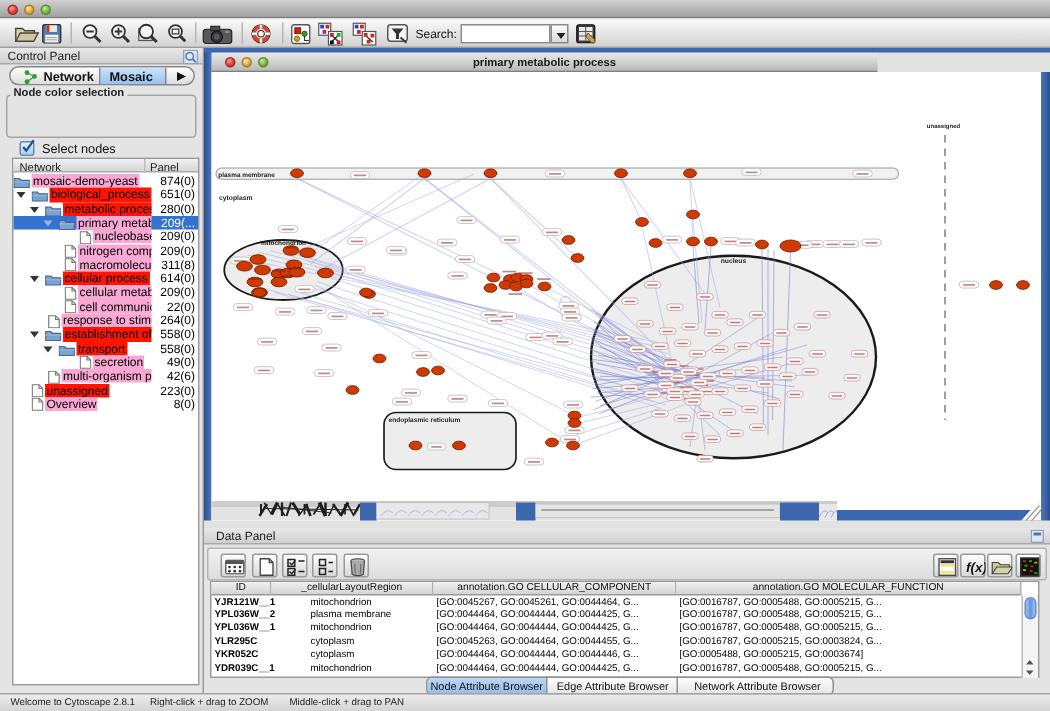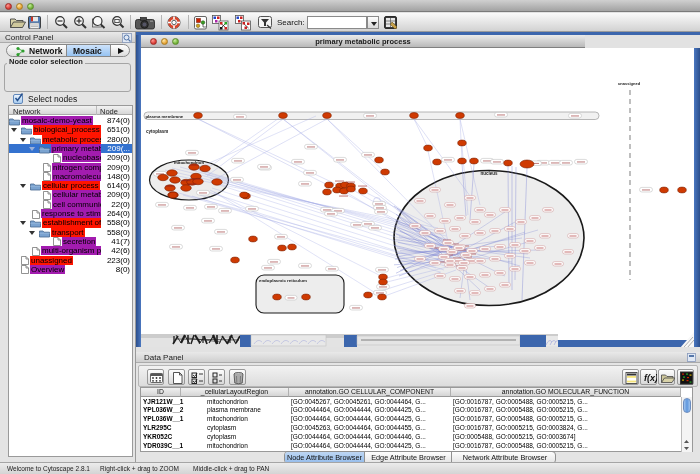"Node" span.h2 { text: Node -> Panel }
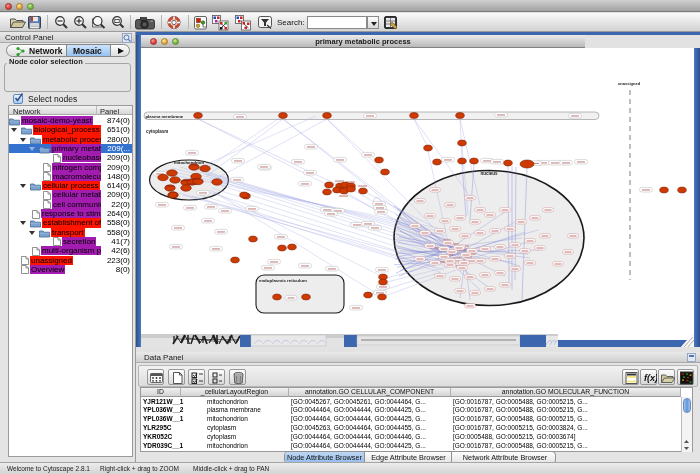"mosaic-demo-yeast" .gbg { background: #a21caf -> #f9a8d4 }
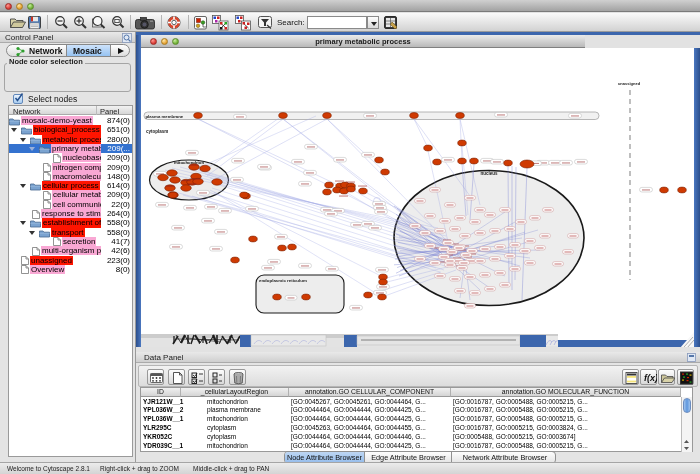"148(0)" span.cnt { text: 148(0 -> 311(8 }
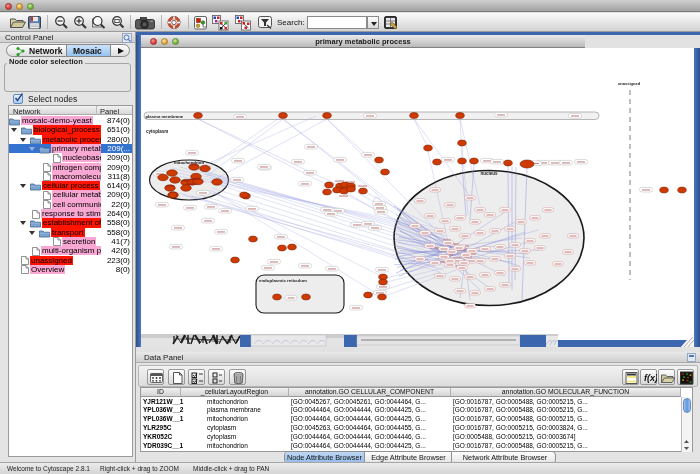"41(7)" span.cnt { text: 41(7 -> 49(0 }
